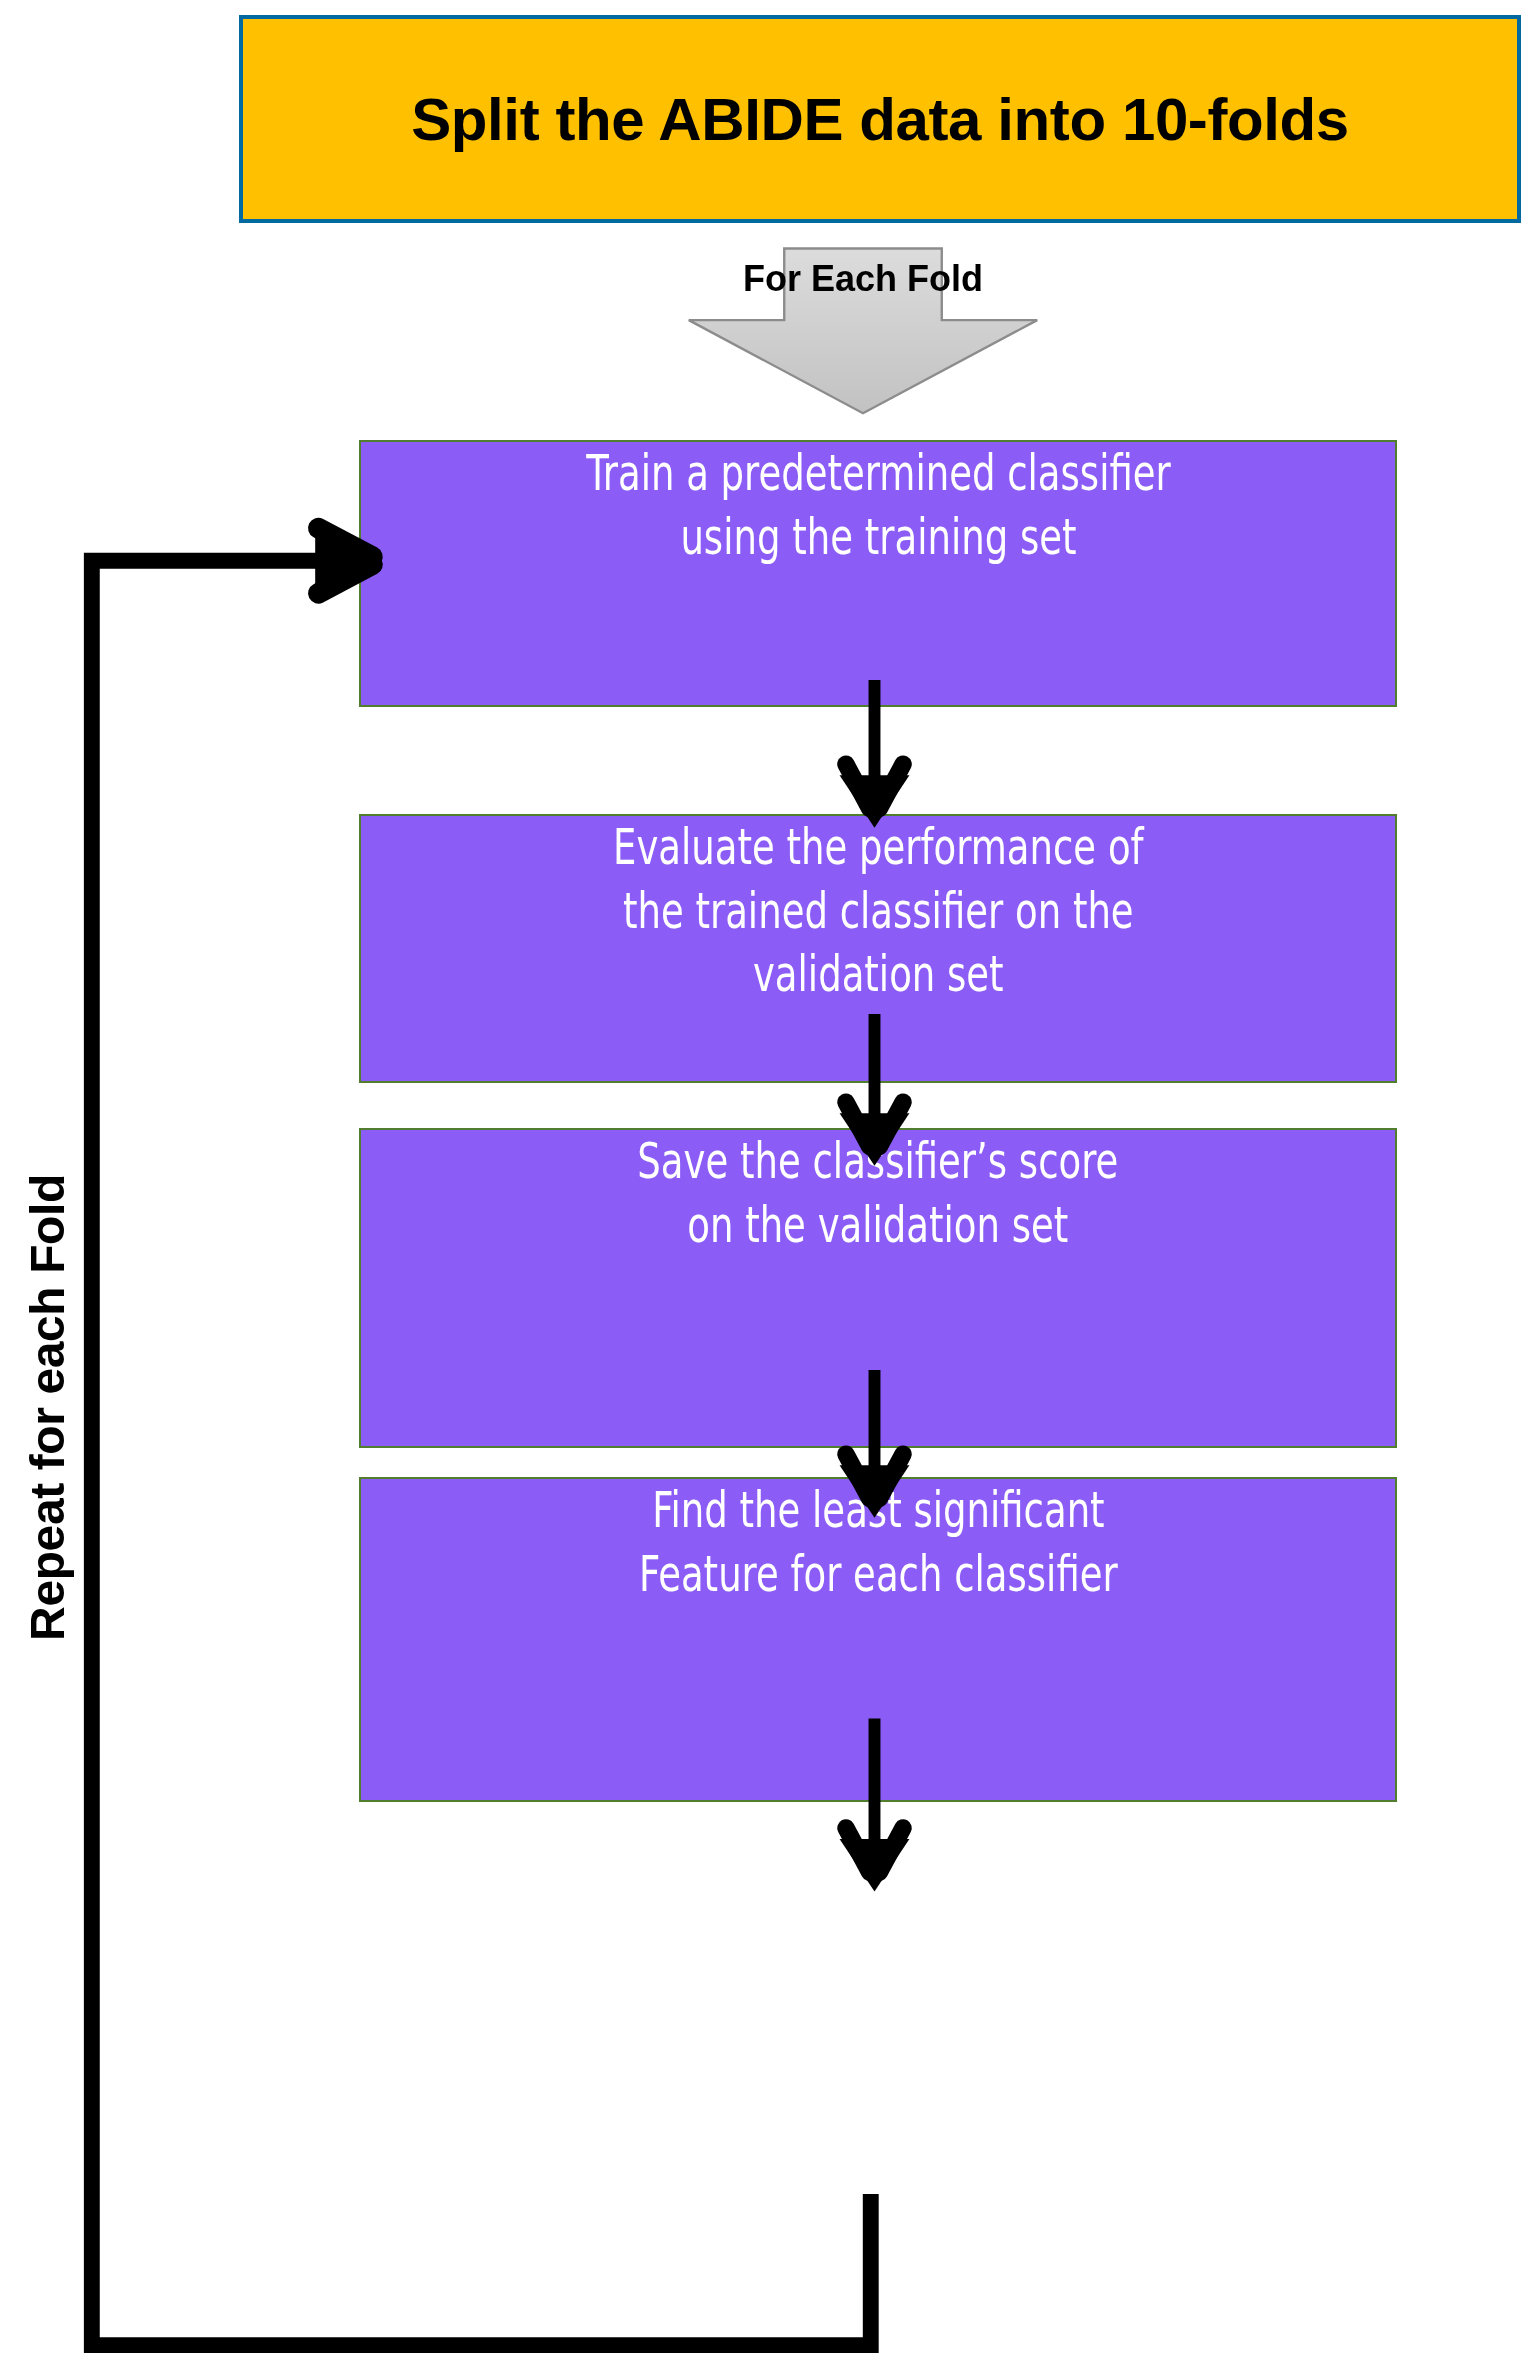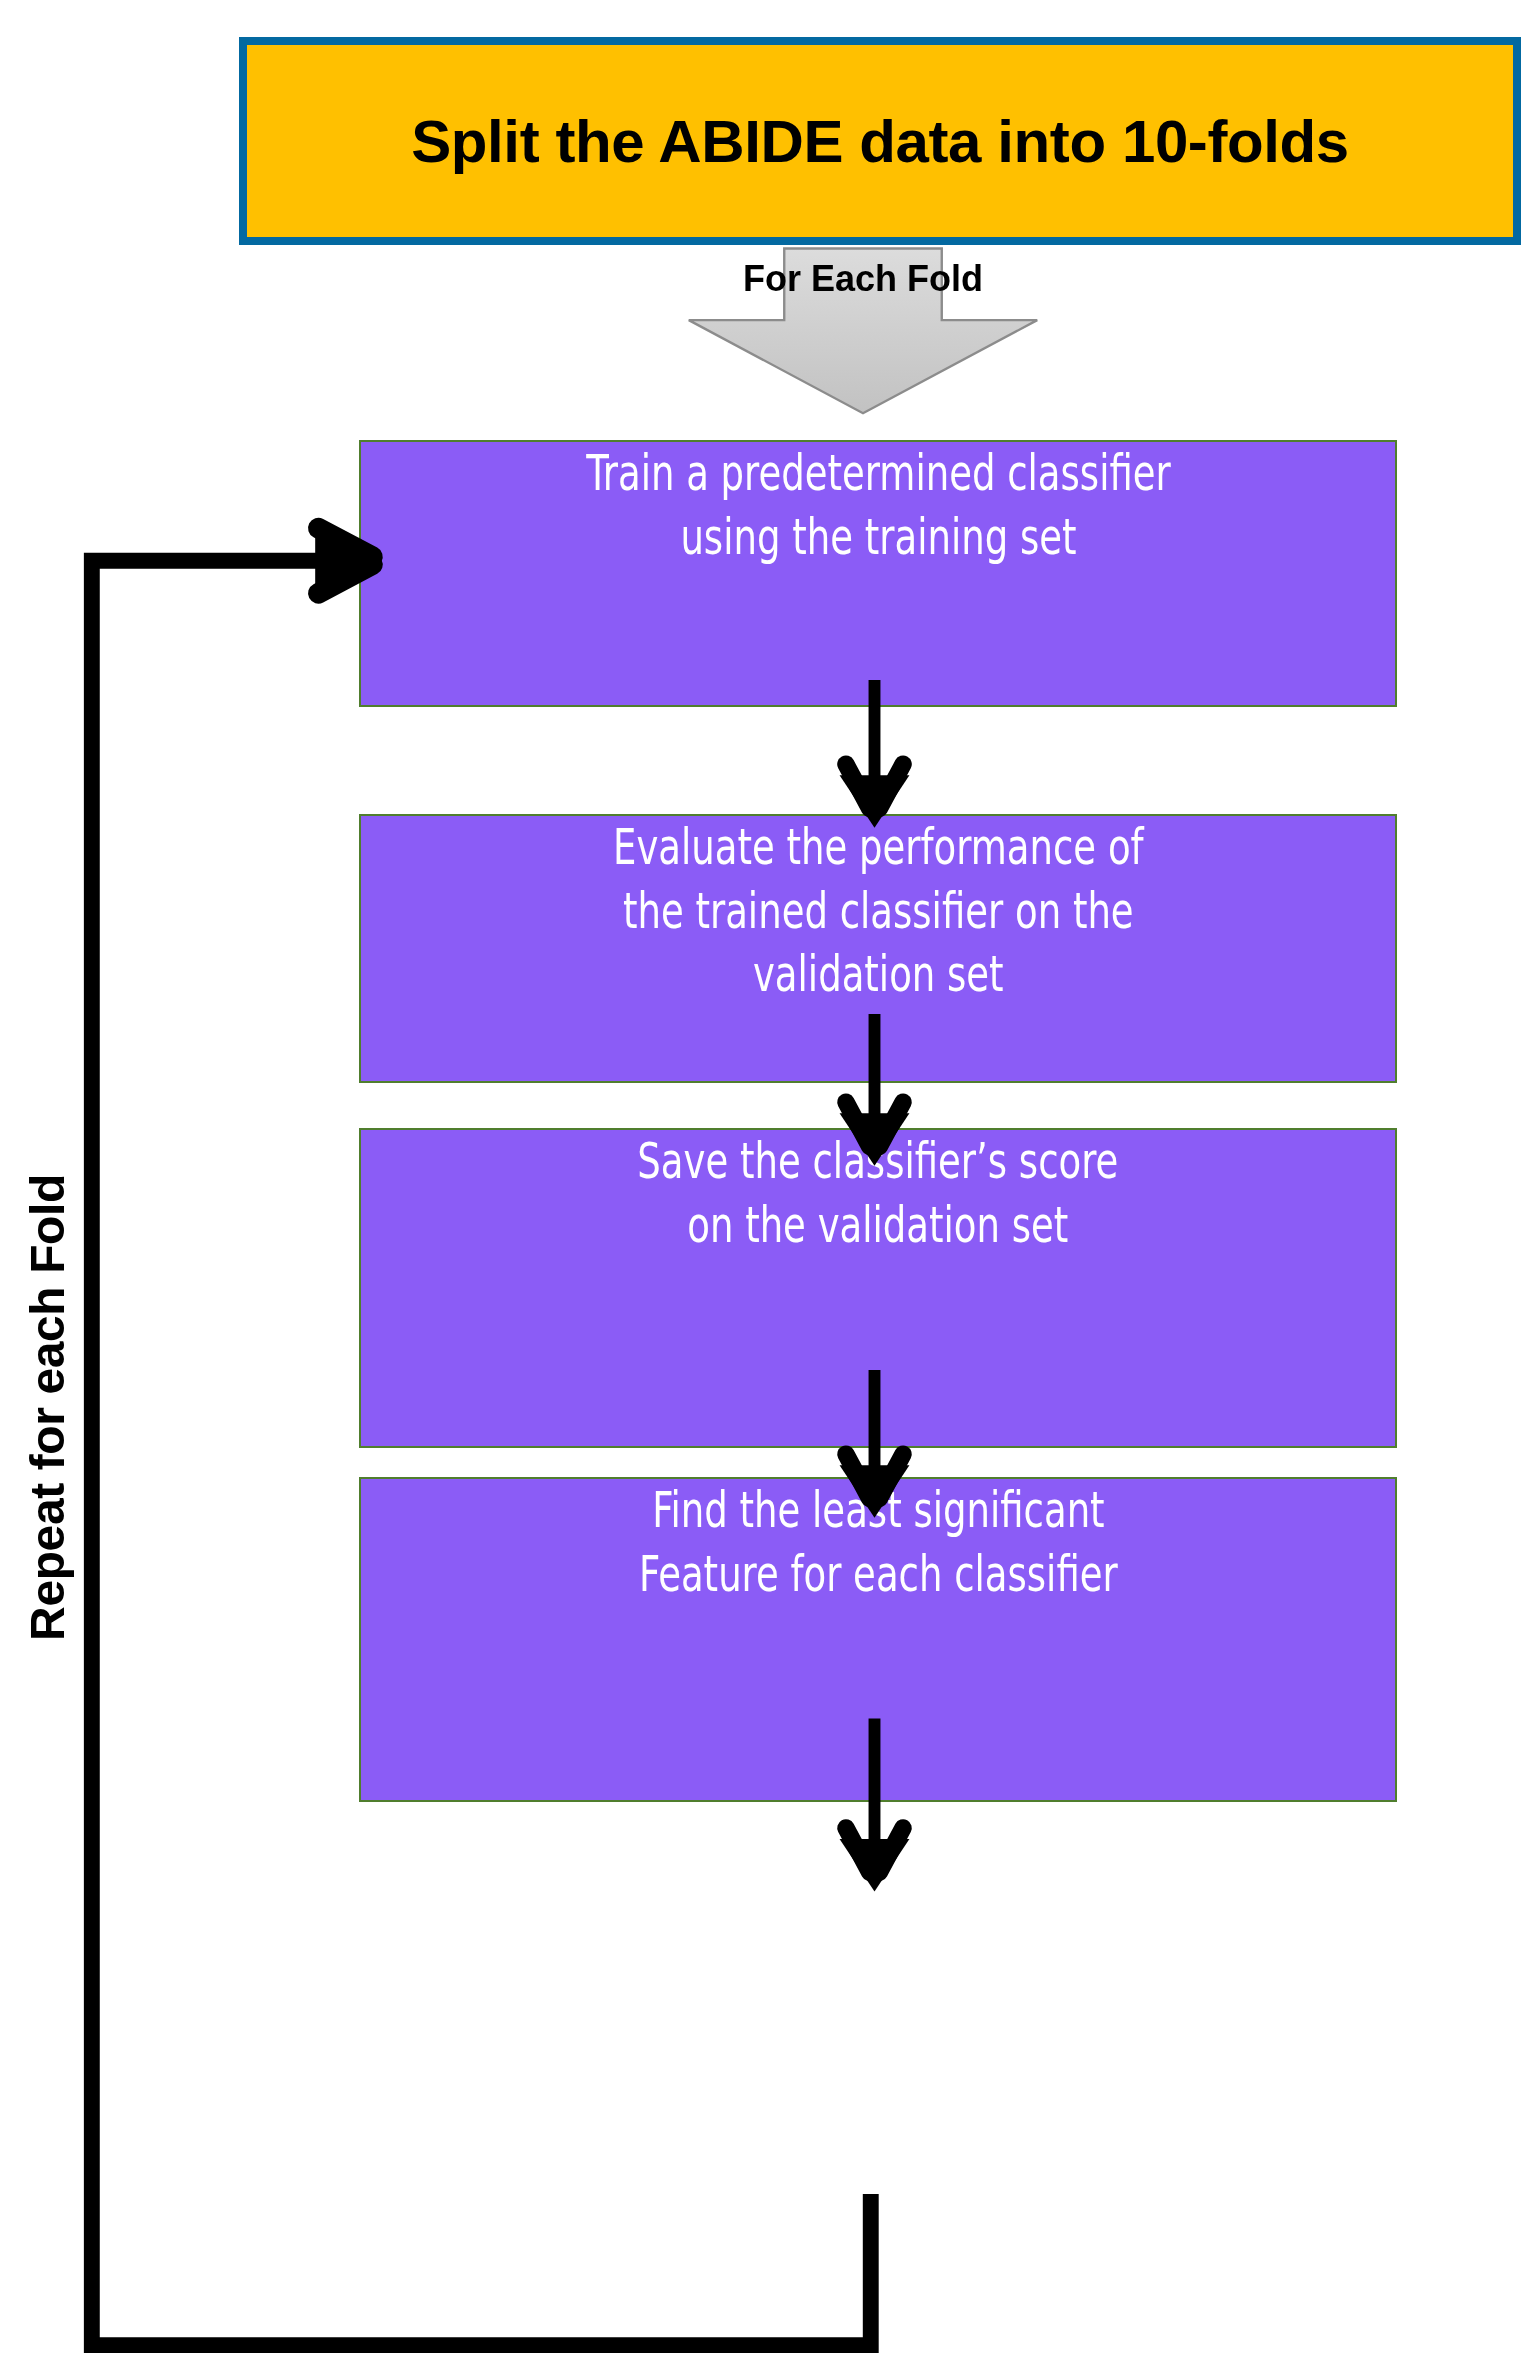"Split the ABIDE data into" .title-box { border: 8px solid #0369a1 -> 4px solid #0369a1; top: 37px -> 15px }
